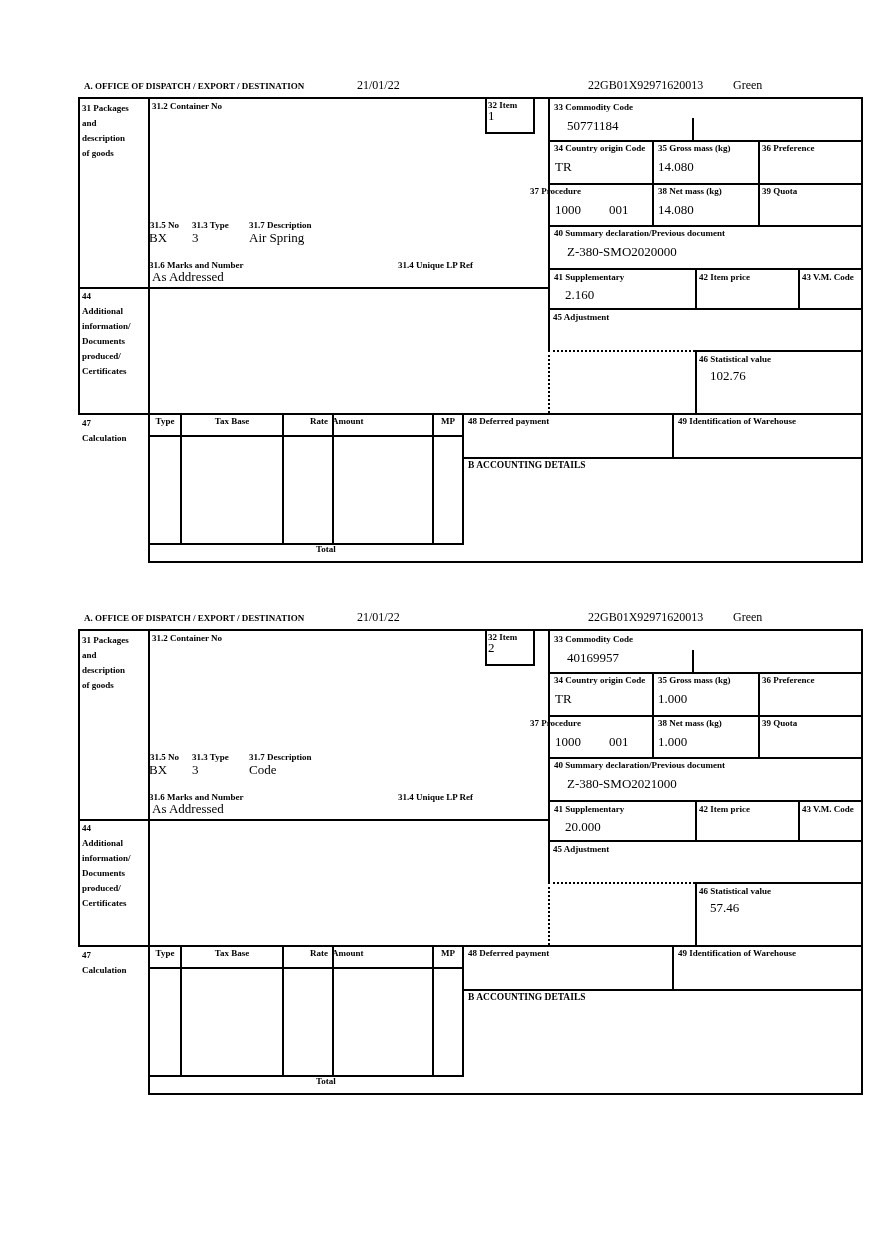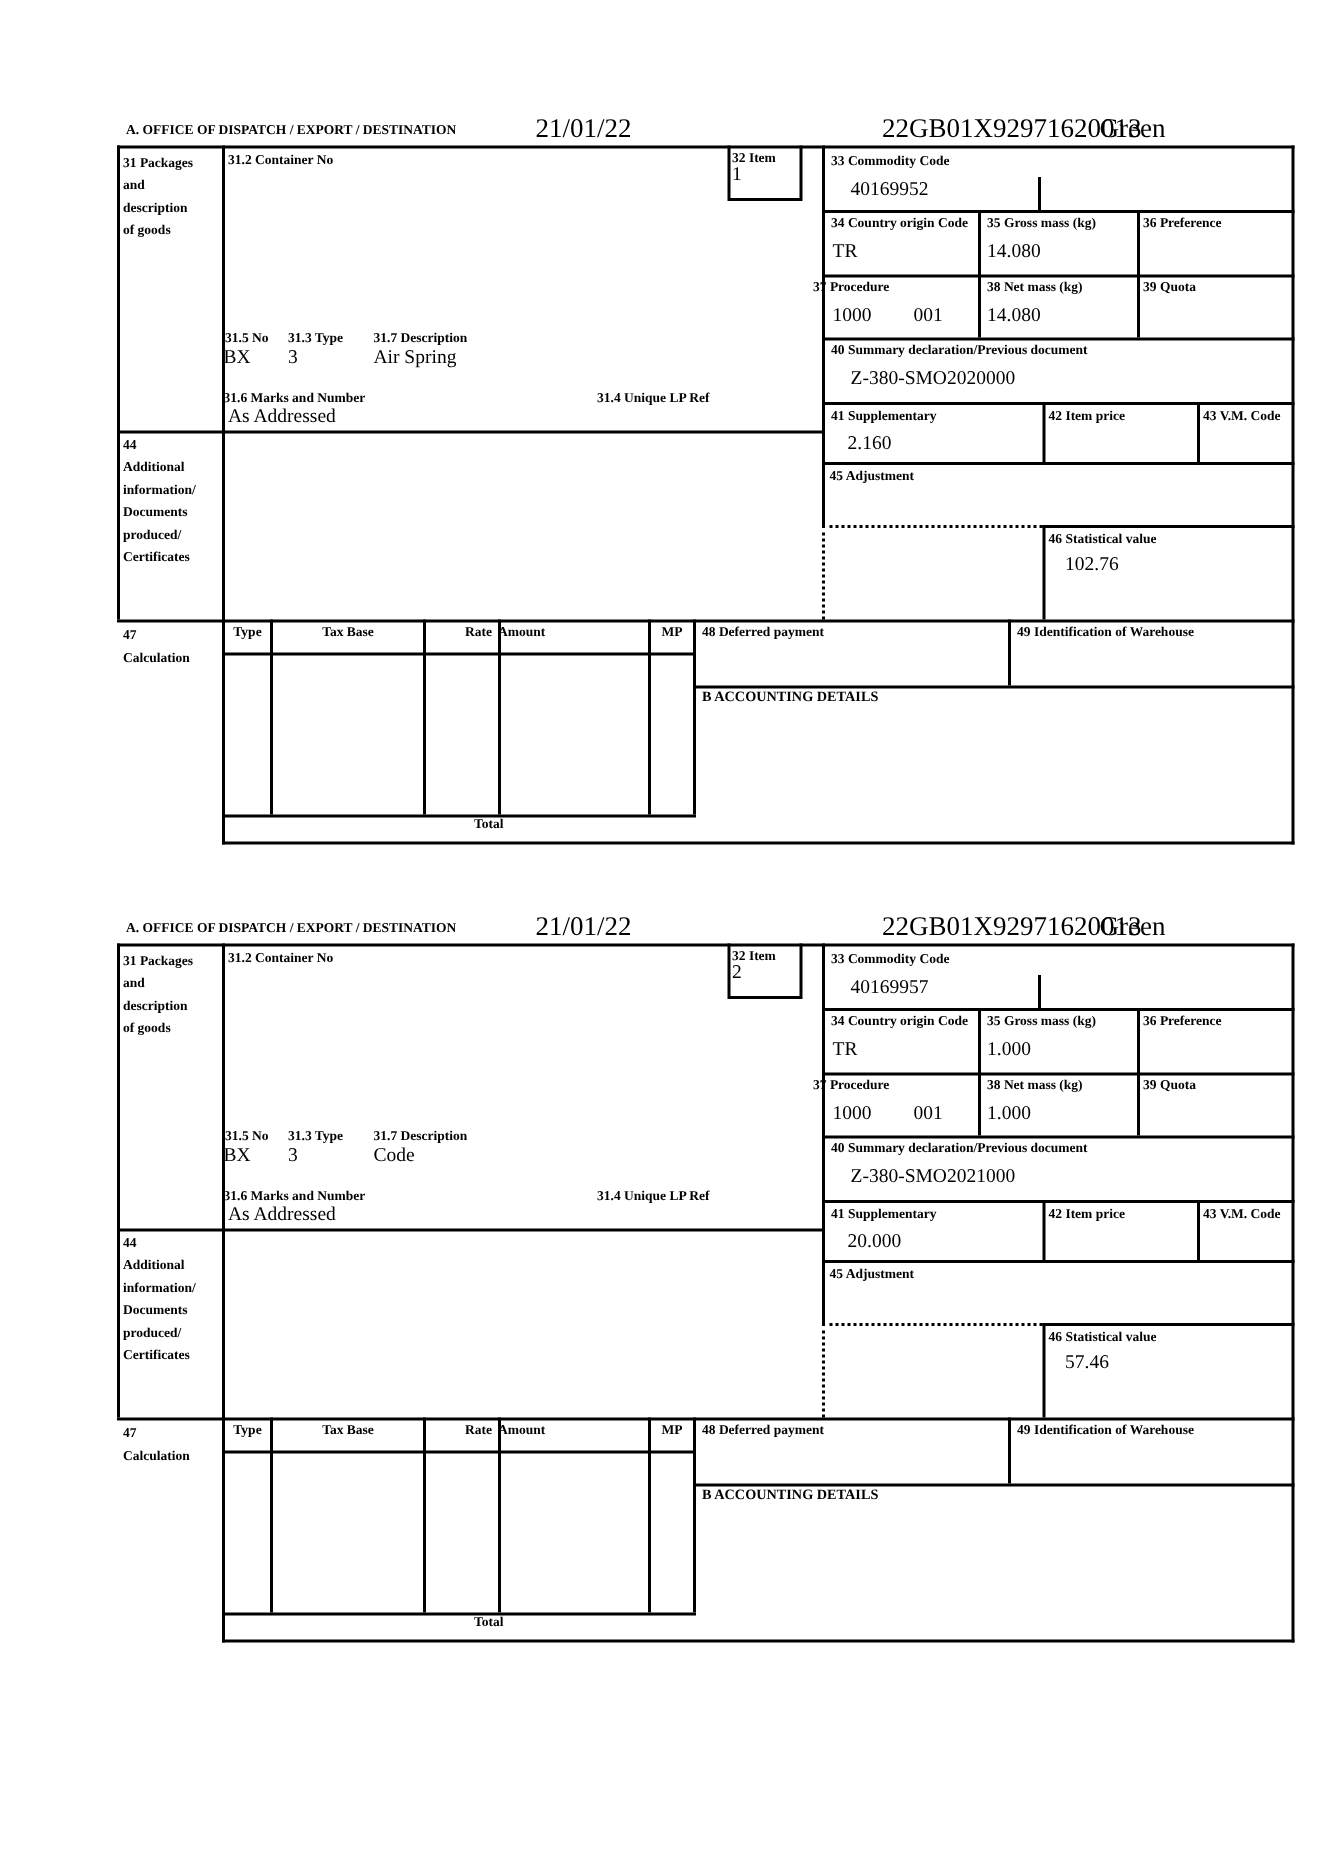"21/01/22" .hval { font-size: 18px -> 12px }
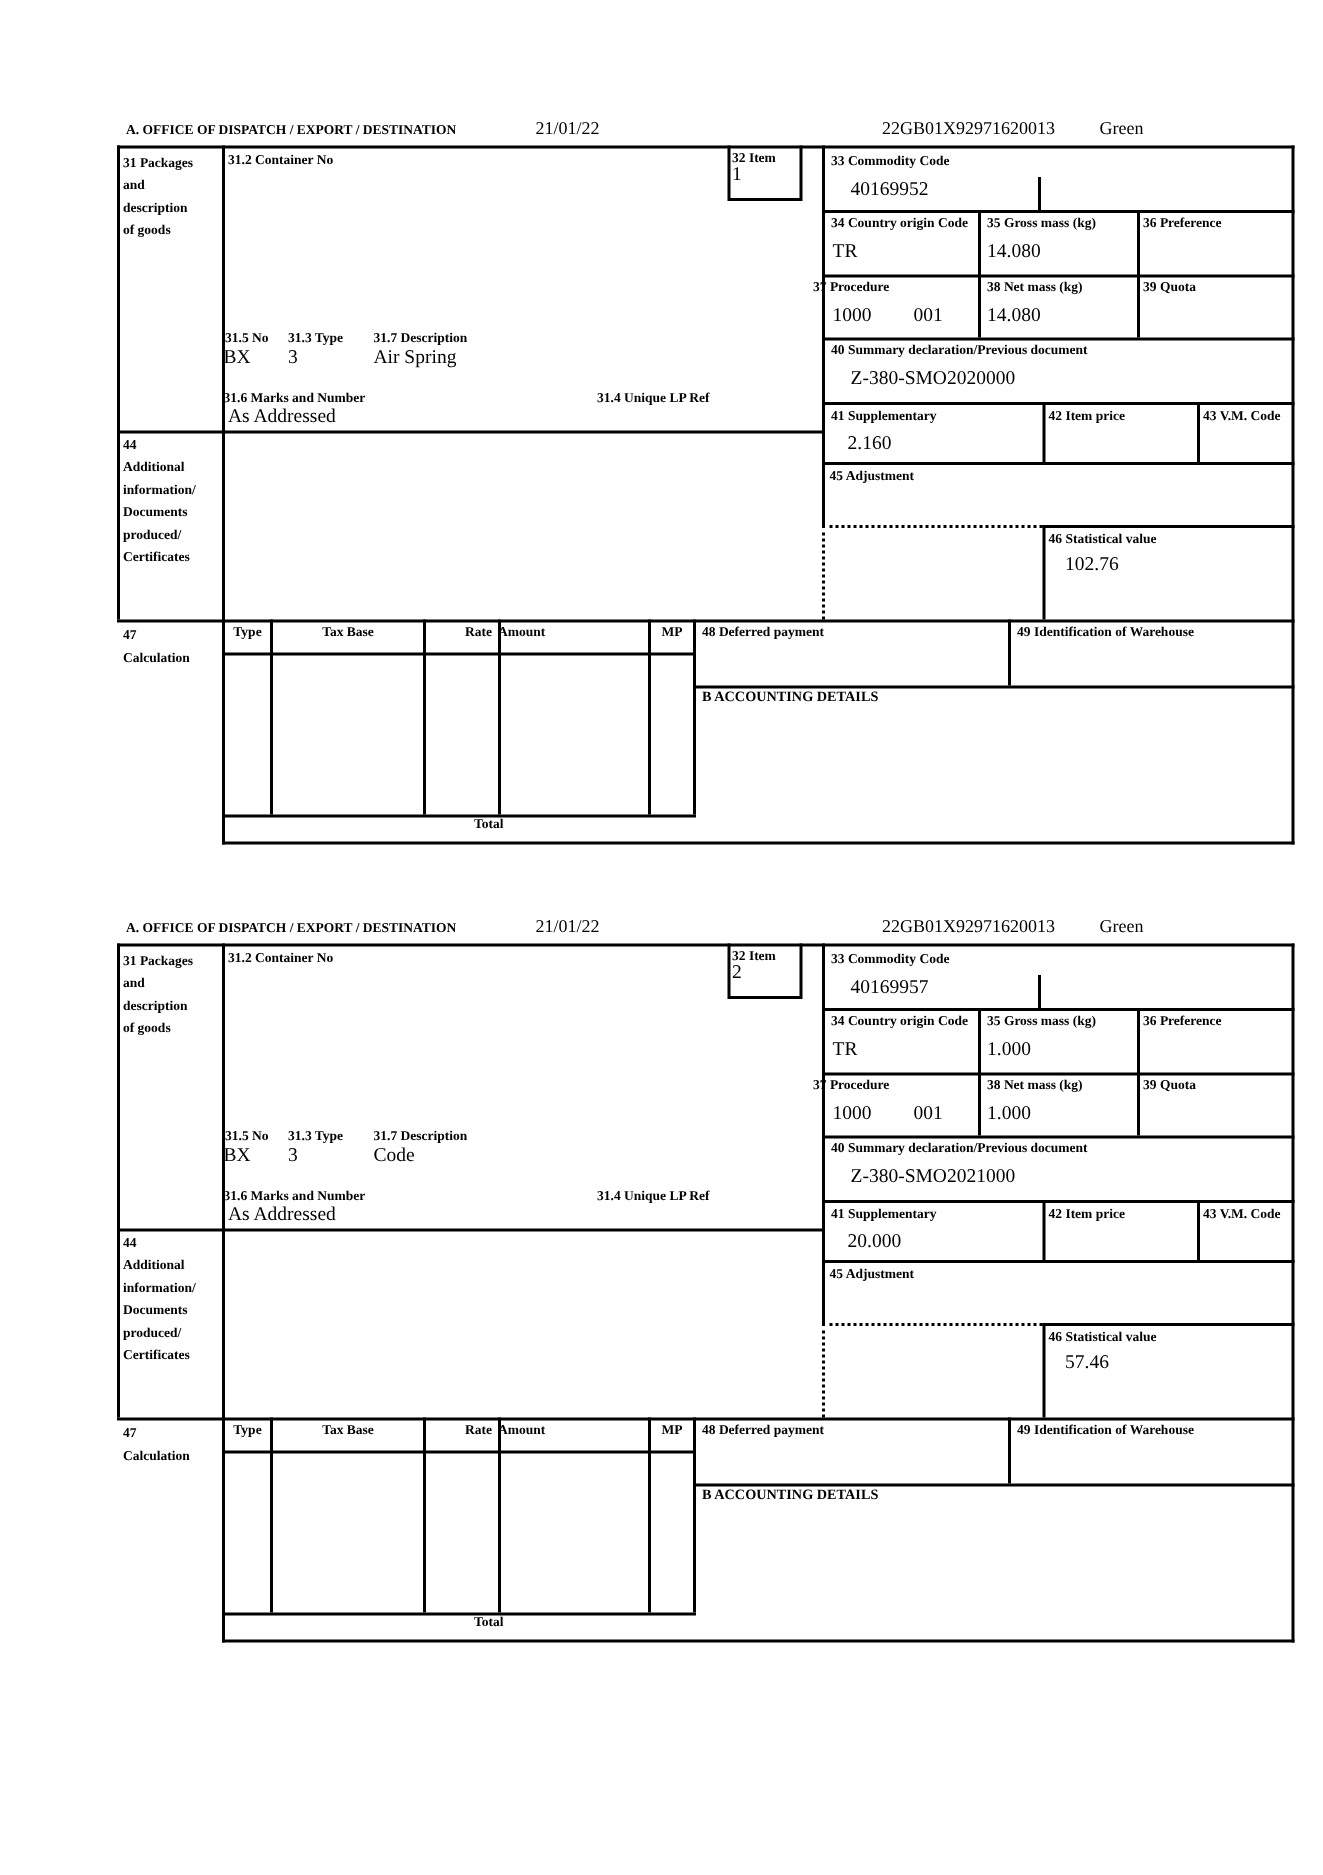"40169952" div.val { text: 40169952 -> 50771184 }
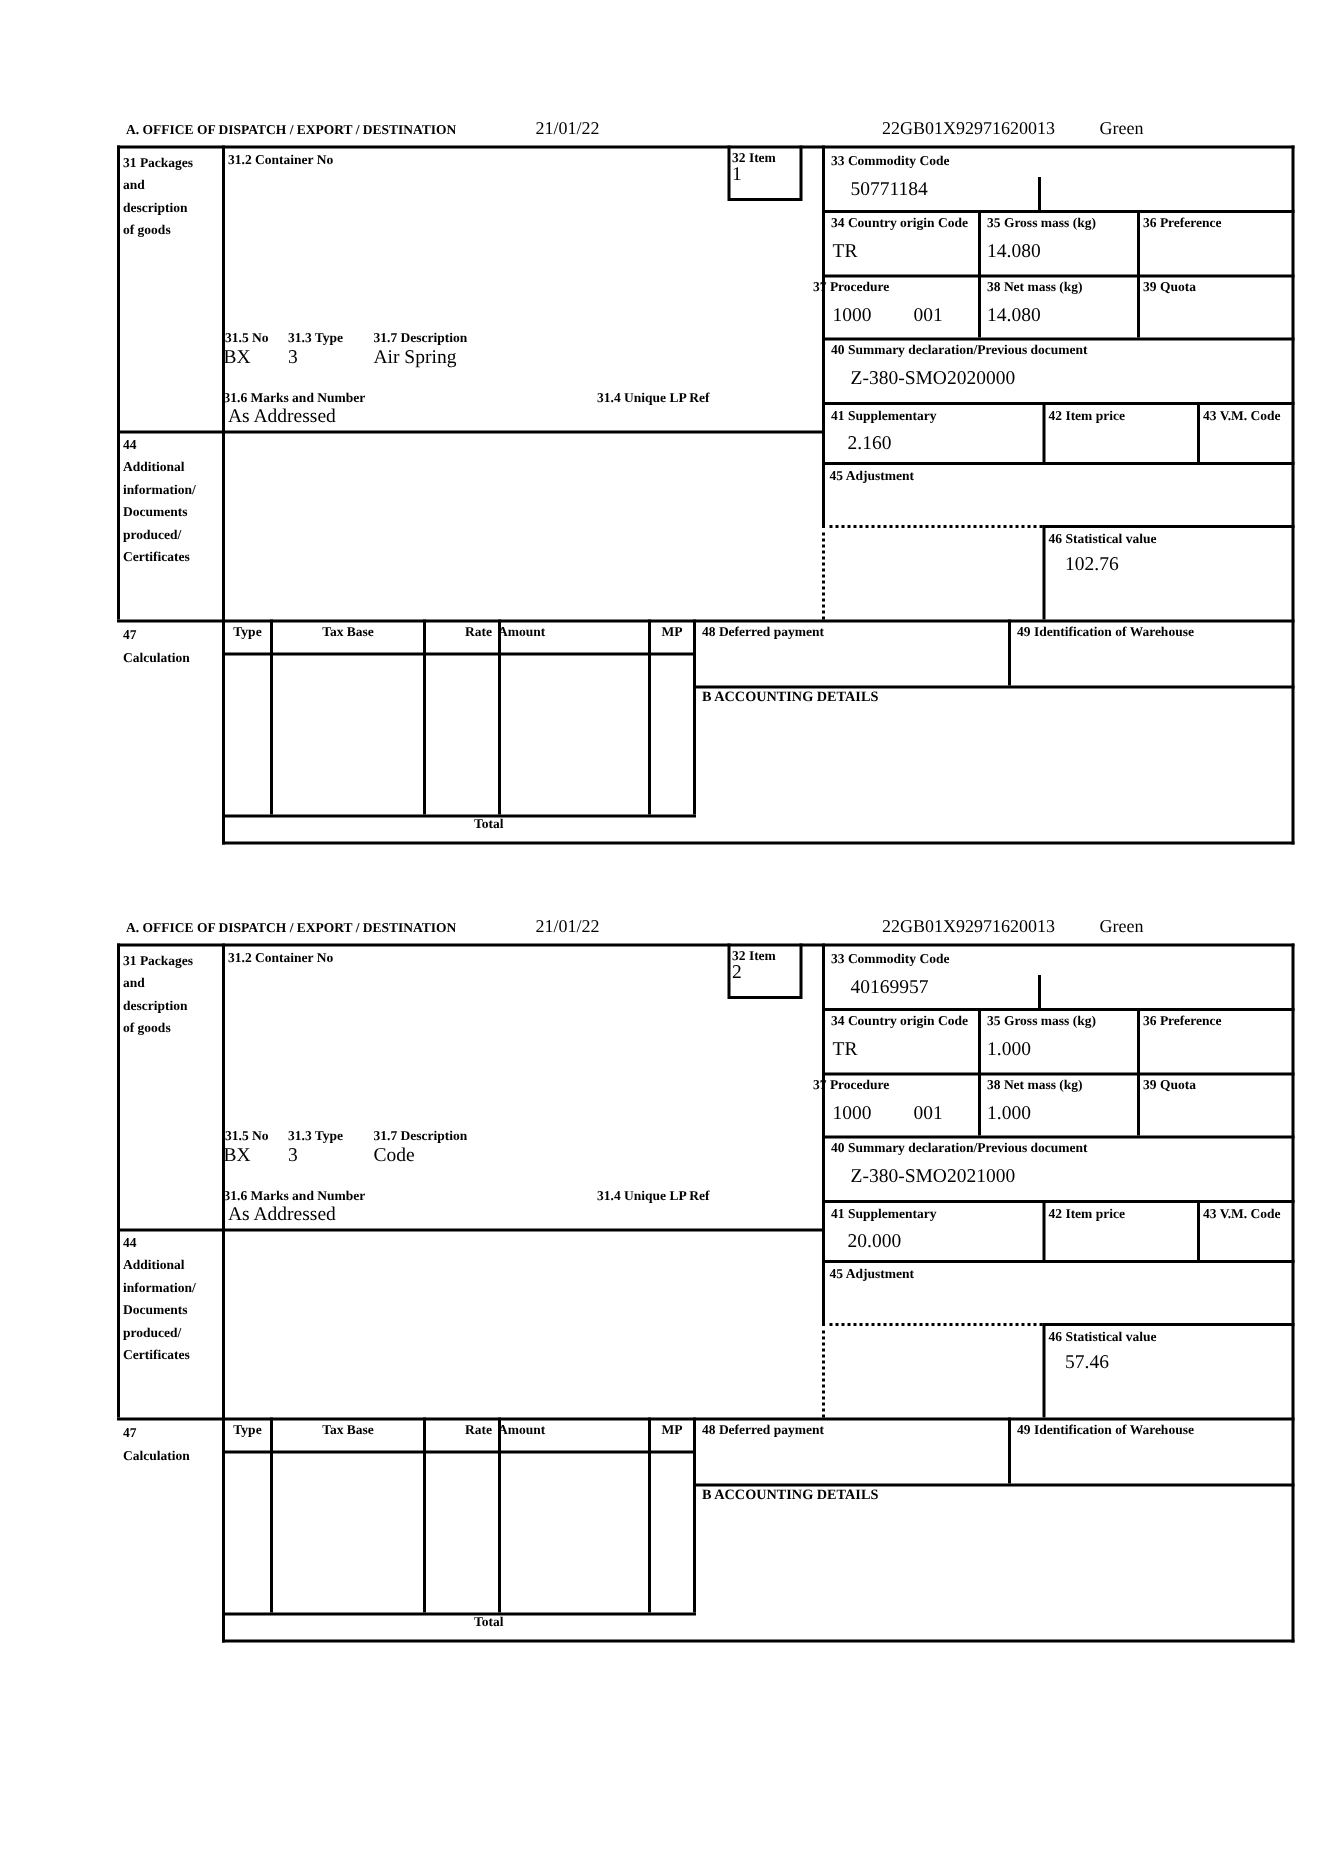"37 Procedure" .t-b37 { left: 464px -> 452px }
